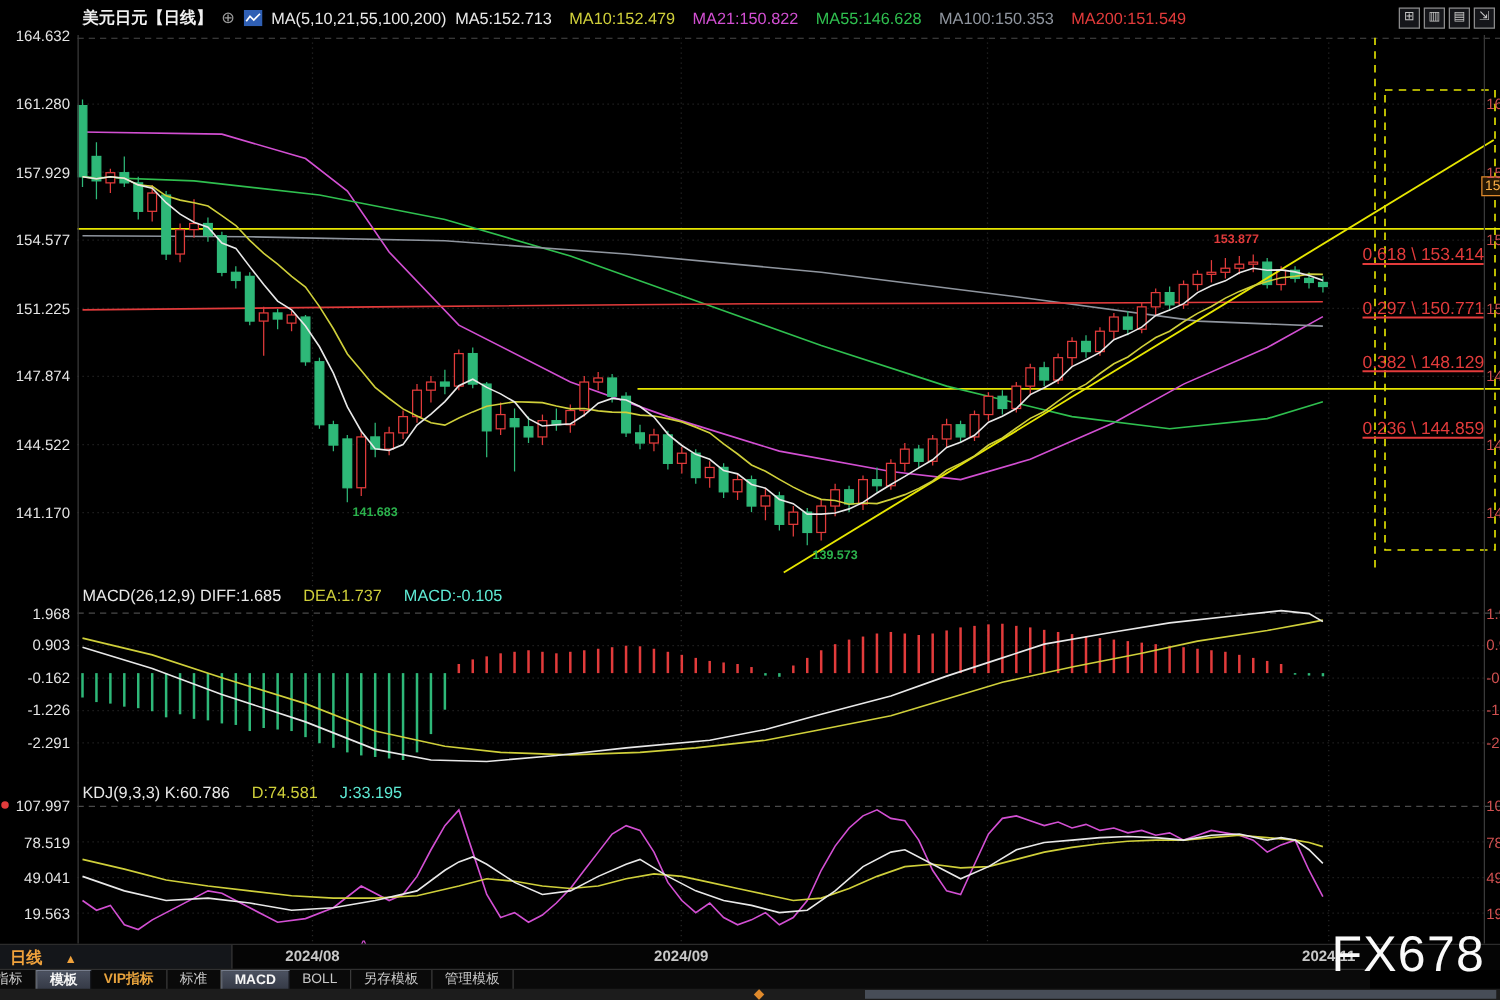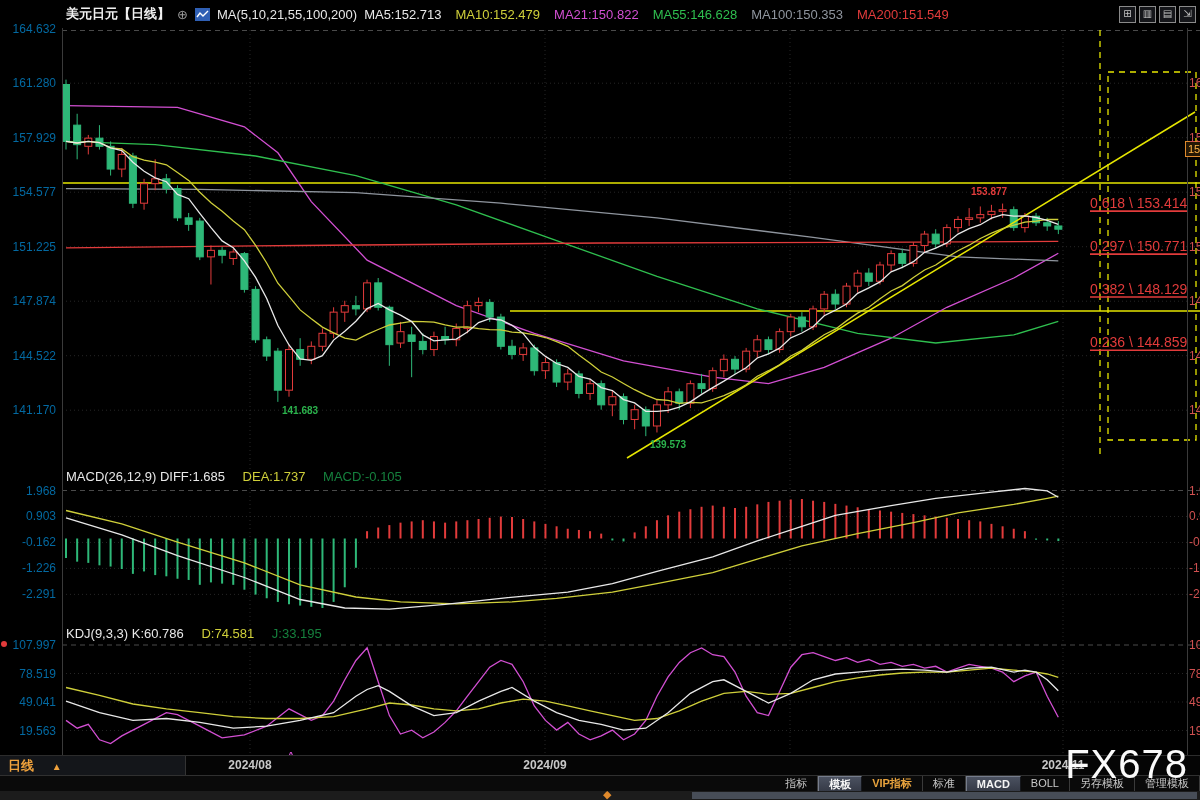"164.632" .ylab { color: #0369a1 -> #e5e5e5 }
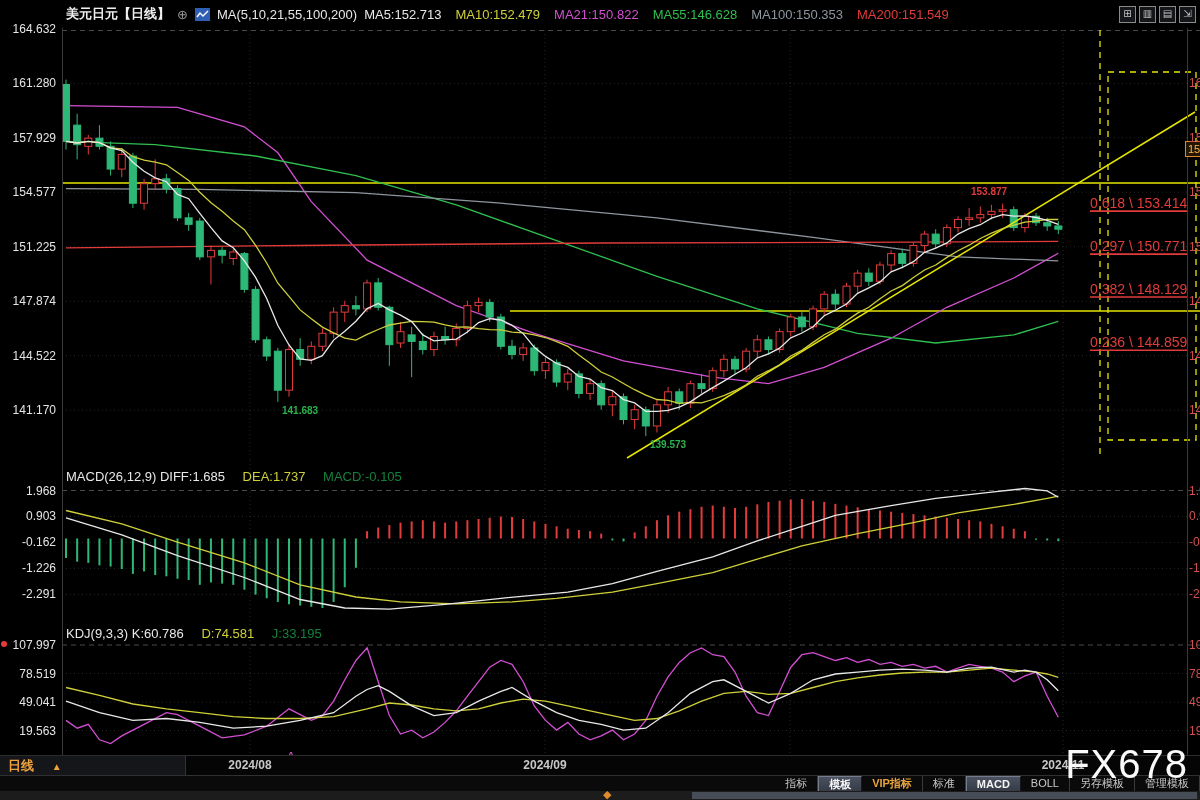"MACD:-0.105" .pane-hdr .m { color: #15803d -> #5eead4 }
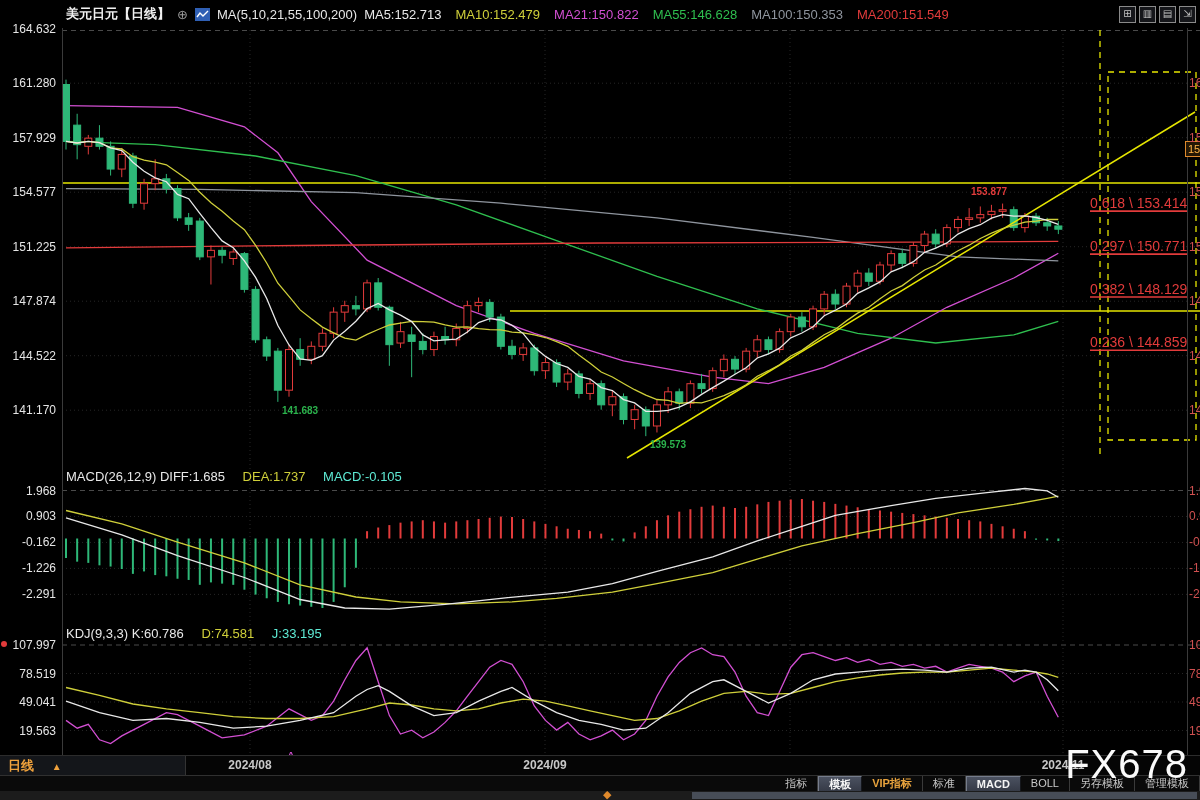"指标" .tabs { justify-content: flex-end -> none; width: 1200px -> 1096px }
